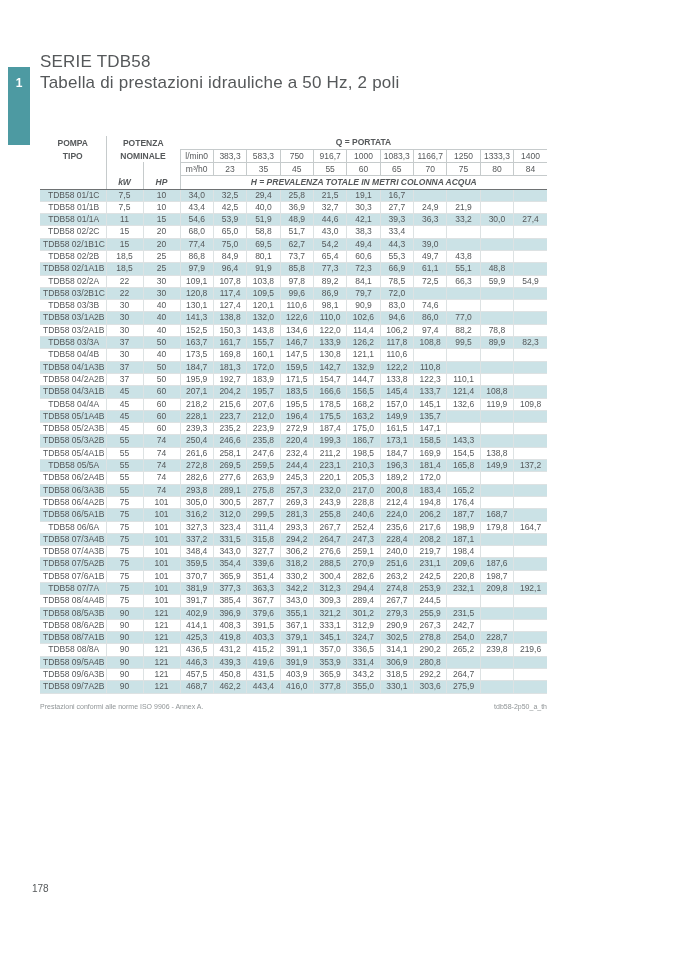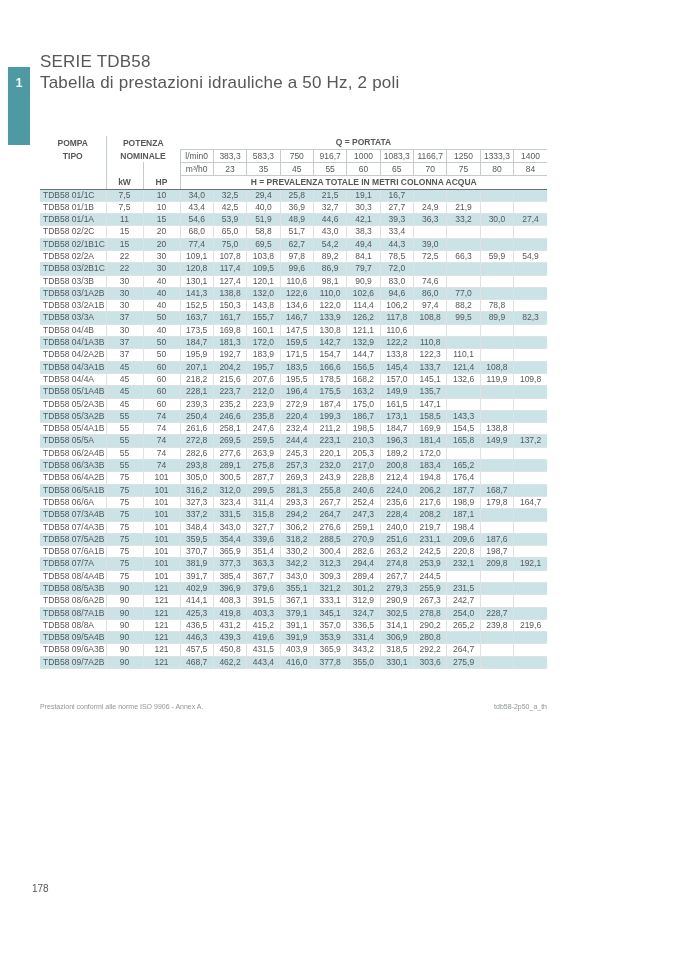"kW" tr.hrow-d th, tr.hrow-d td { font-style: none -> italic }
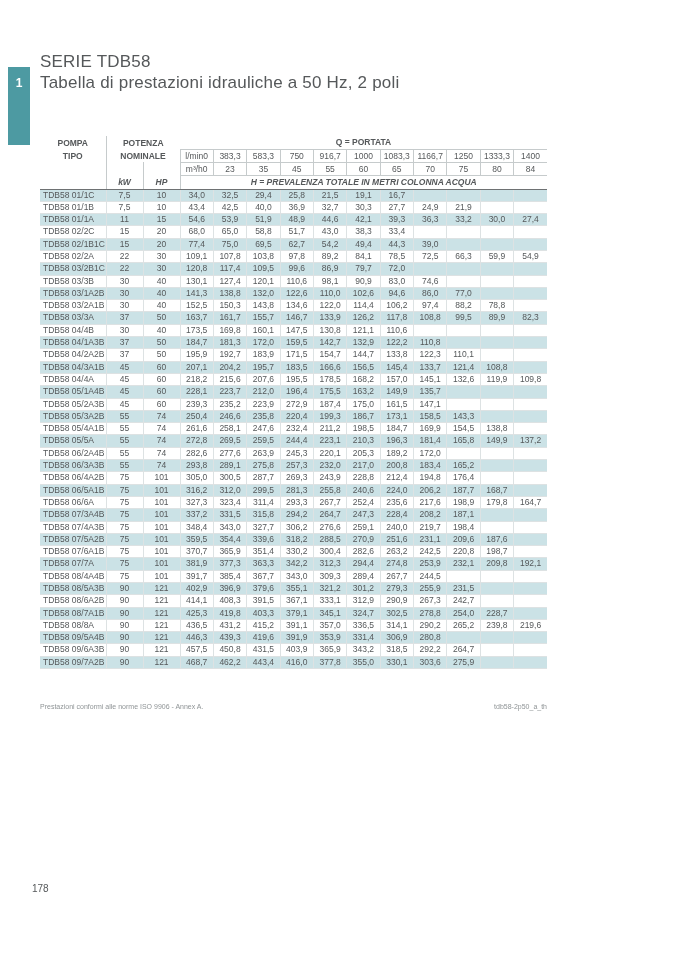"TDB58 01/1C" tbody td:first-child { text-align: left -> center }
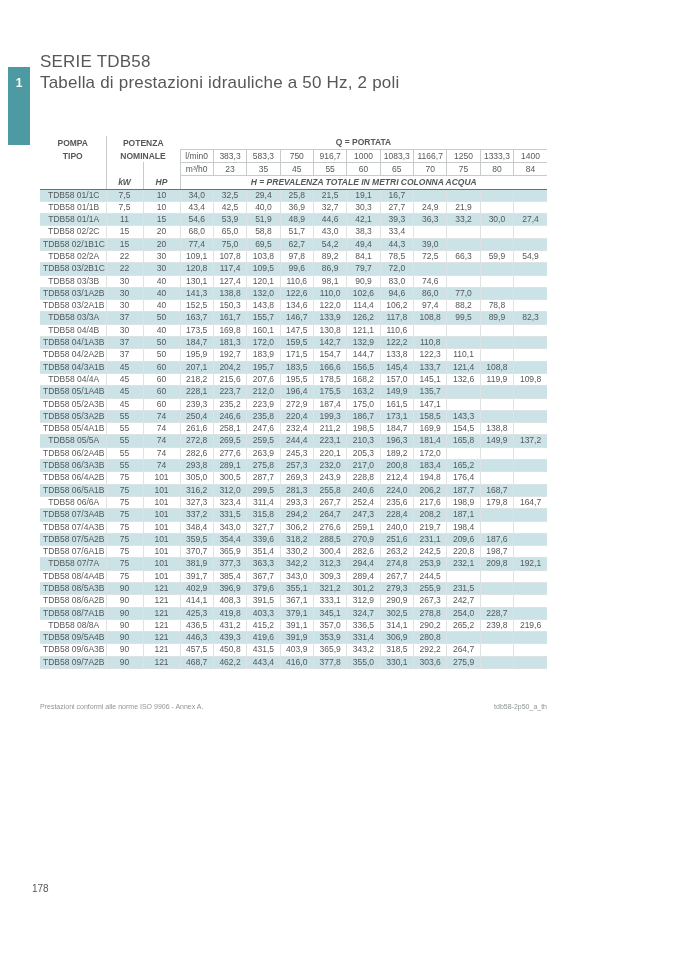"TDB58 02/2B" tr { html: none -> <tr> <td>TDB58 02/2B</td> <td>18,5</td> <td>25</td> <td>86,8</td> <td>84,9</td> <td>80,1</td> <td>73,7</td> <td>65,4</td> <td>60,6</td> <td>55,3</td> <td>49,7</td> <td>43,8</td> <td></td> <td></td> </tr> }
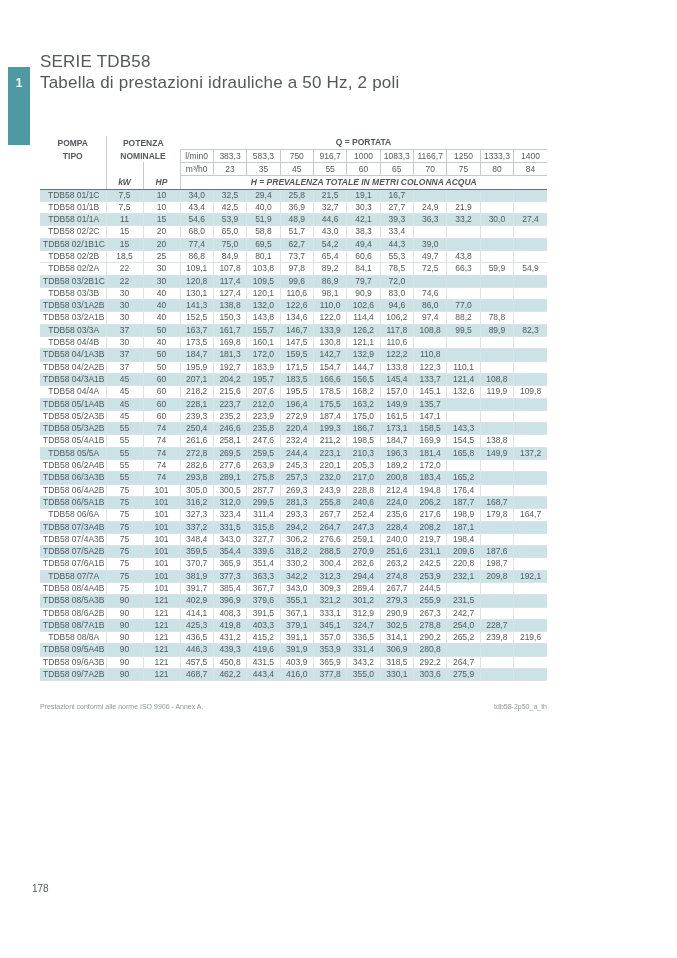"TDB58 02/1A1B" tr.stripe { html: none -> <tr> <td>TDB58 02/1A1B</td> <td>18,5</td> <td>25</td> <td>97,9</td> <td>96,4</td> <td>91,9</td> <td>85,8</td> <td>77,3</td> <td>72,3</td> <td>66,9</td> <td>61,1</td> <td>55,1</td> <td>48,8</td> <td></td> </tr> }
